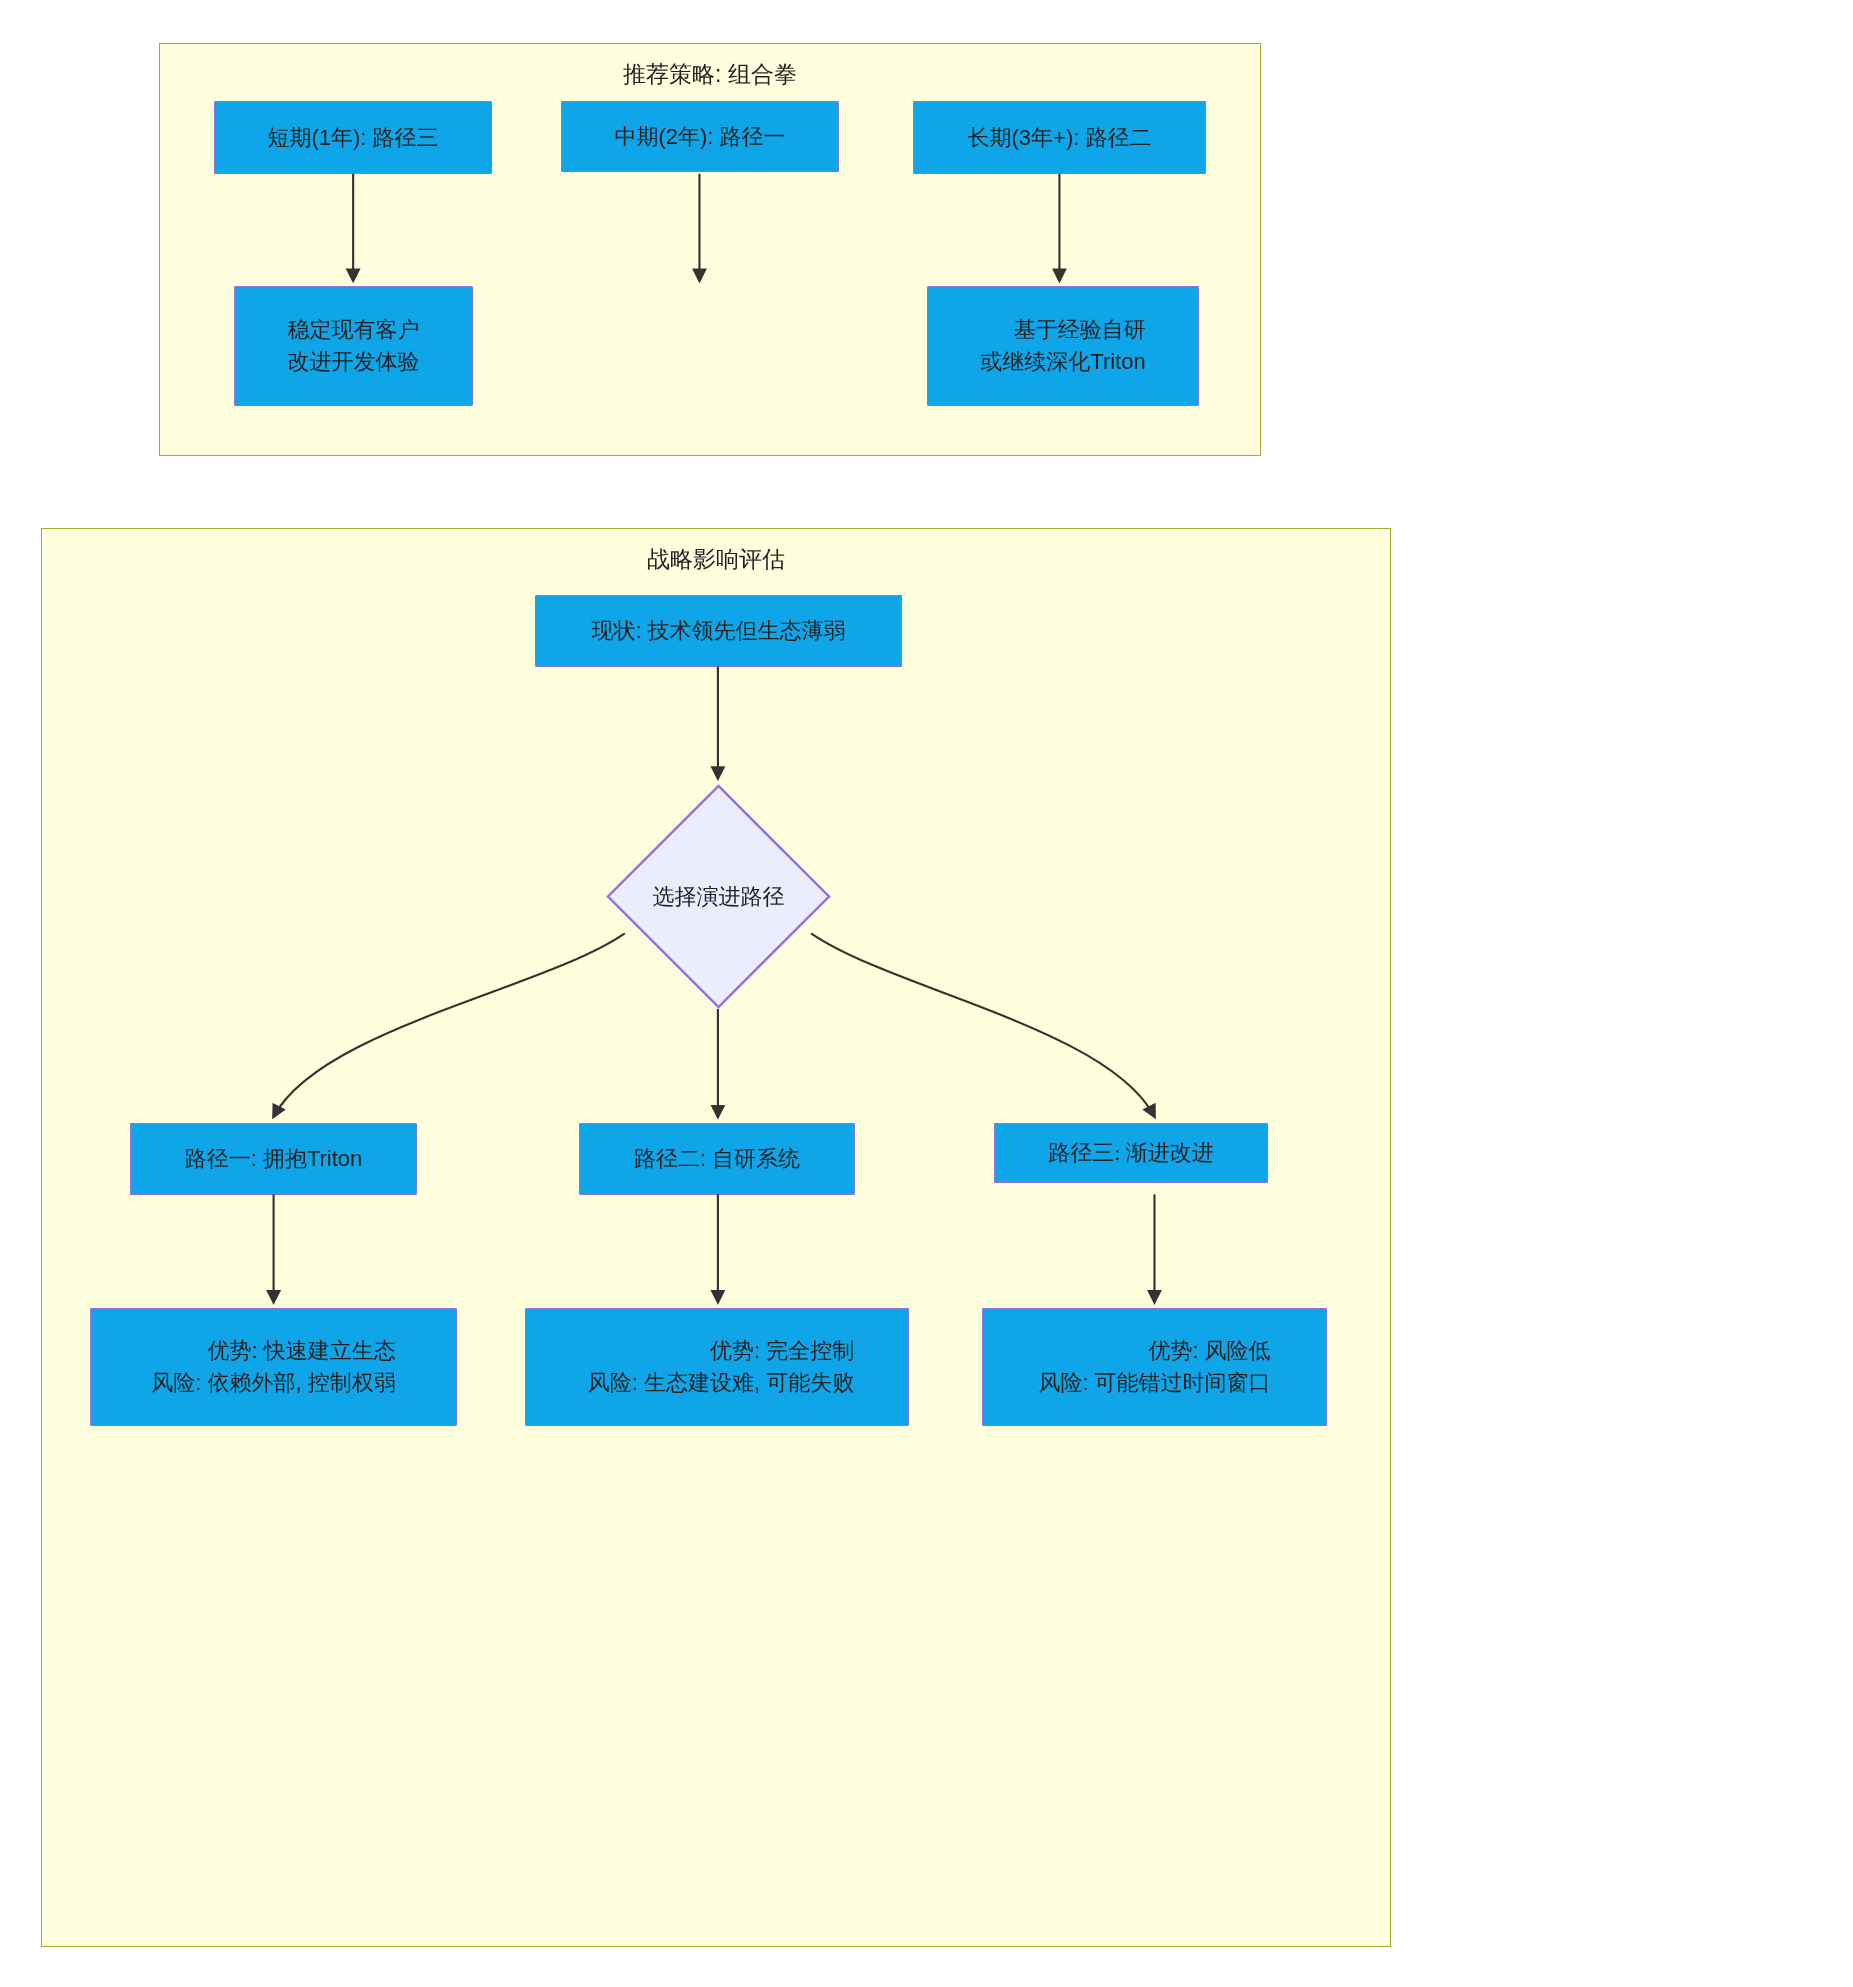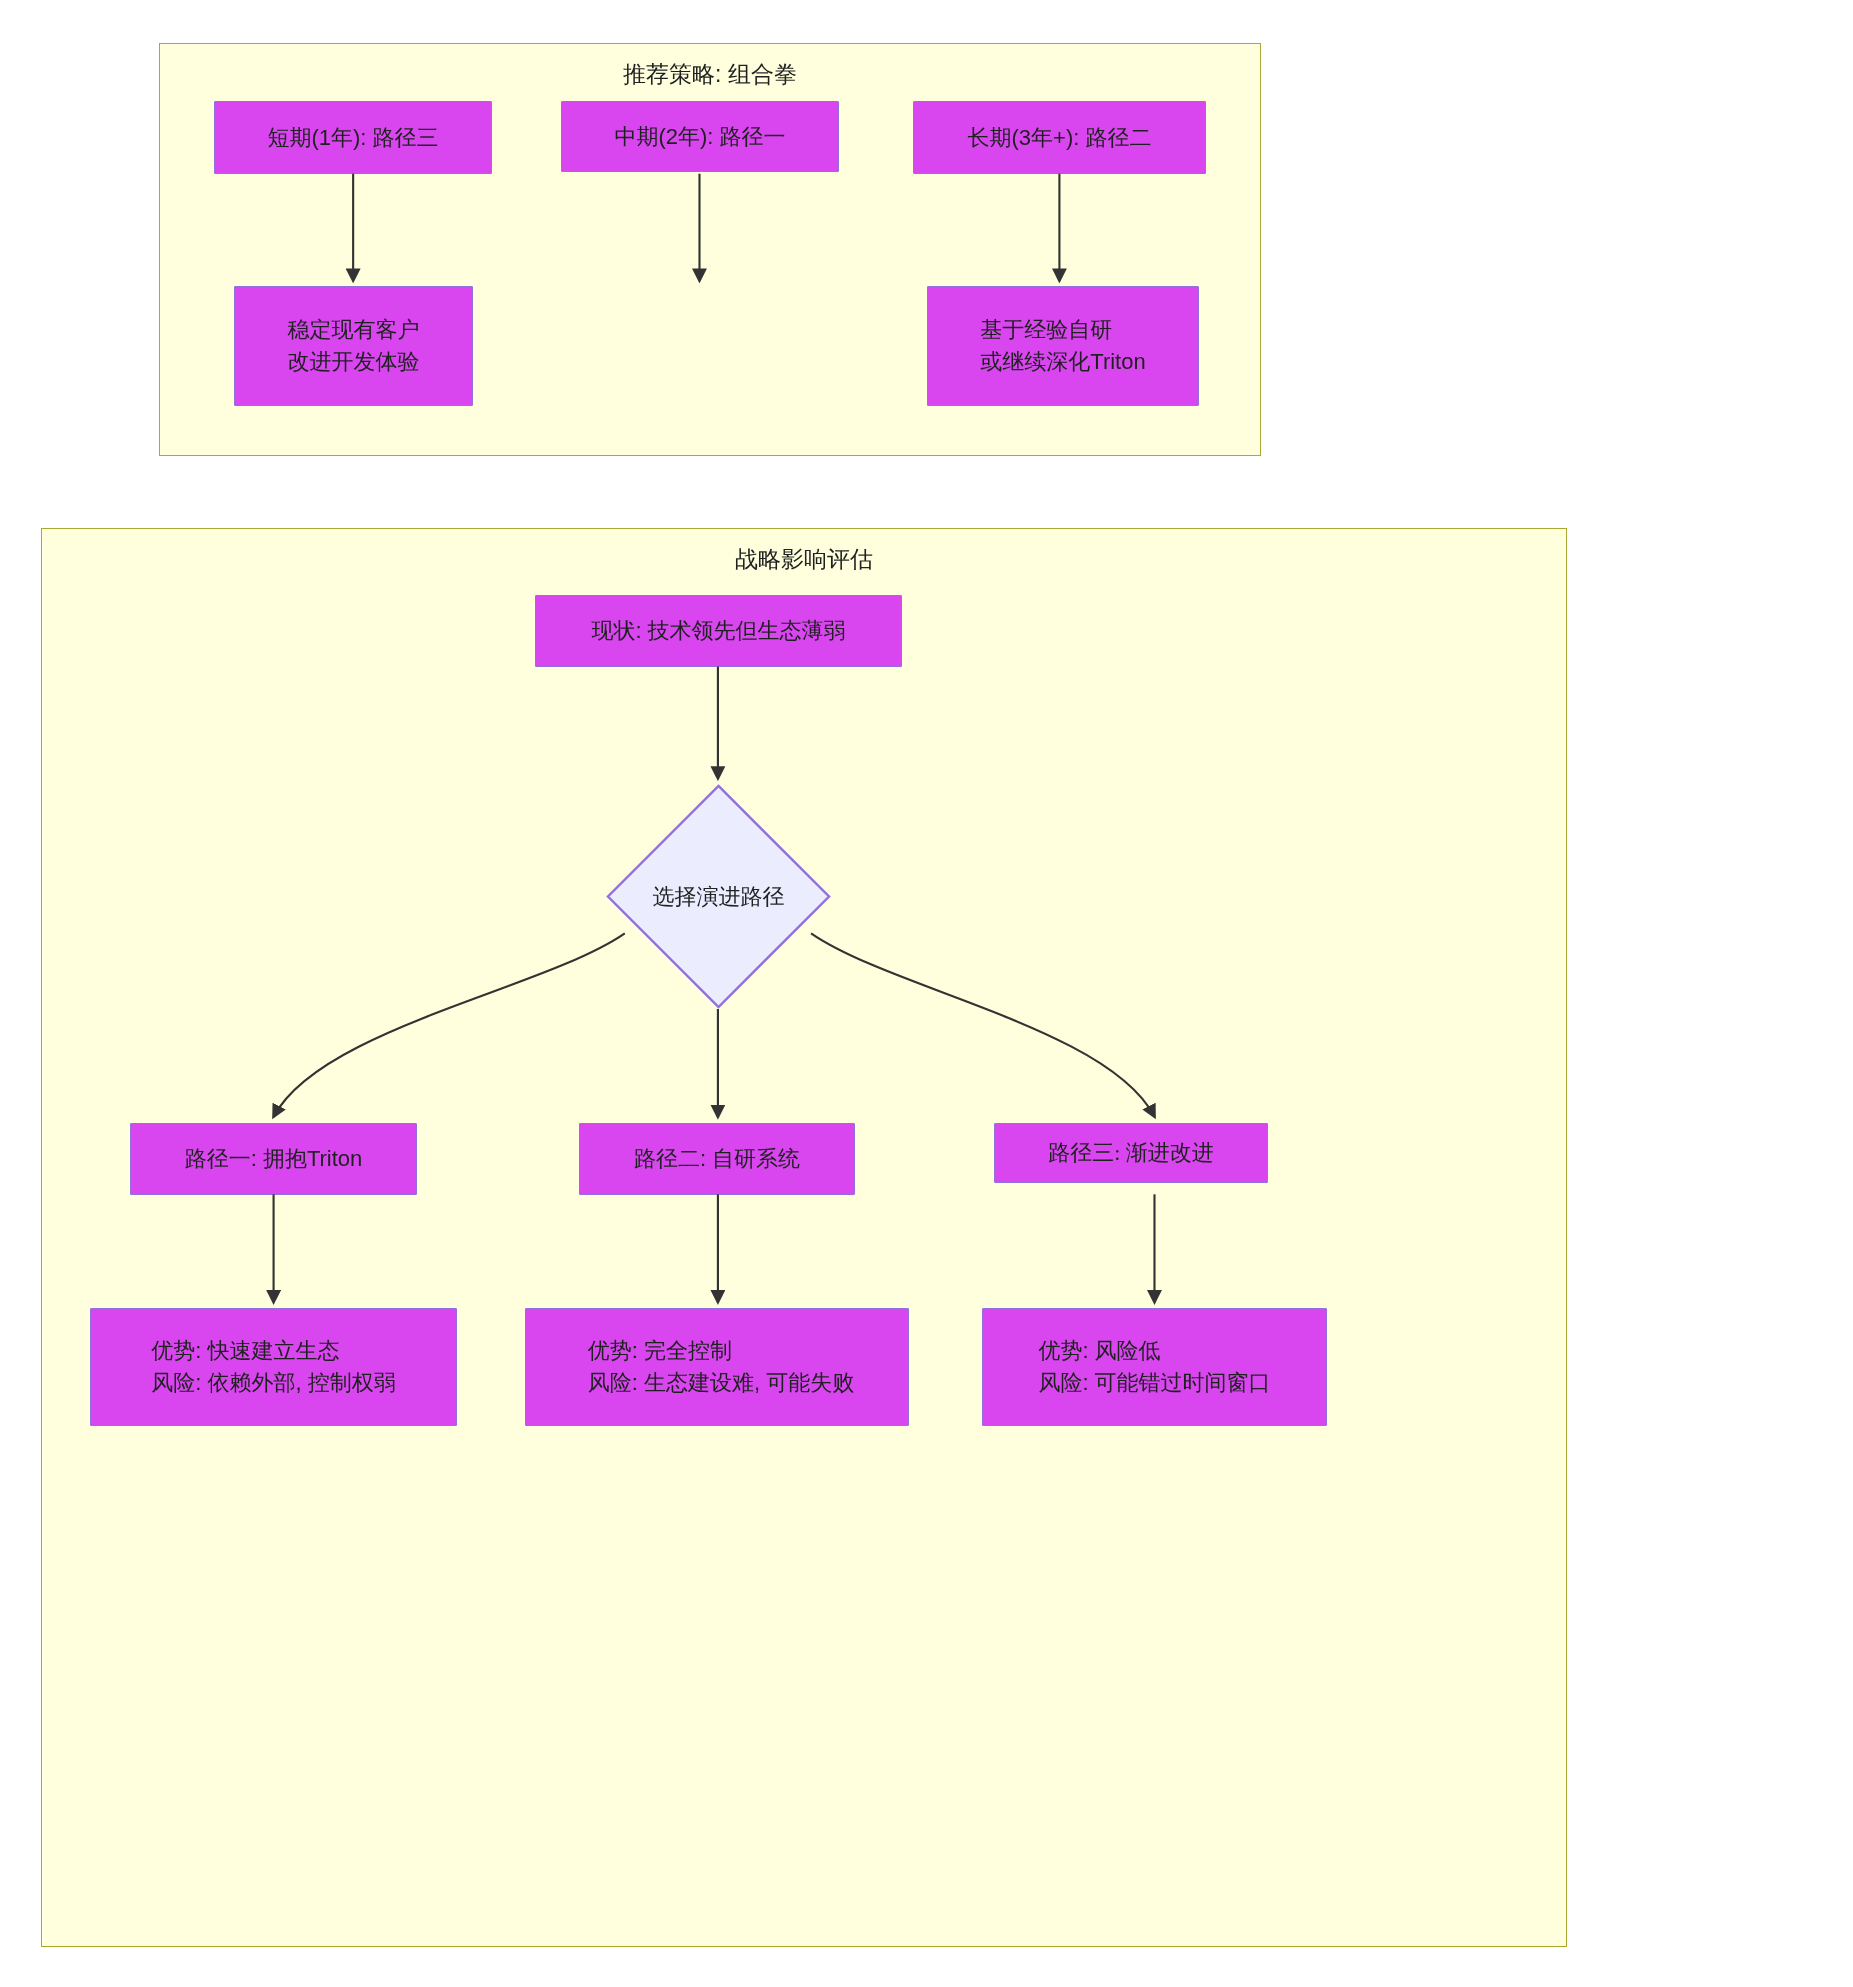"短期(1年): 路径三" .node { background: #d946ef -> #0ea5e9; text-align: left -> right }
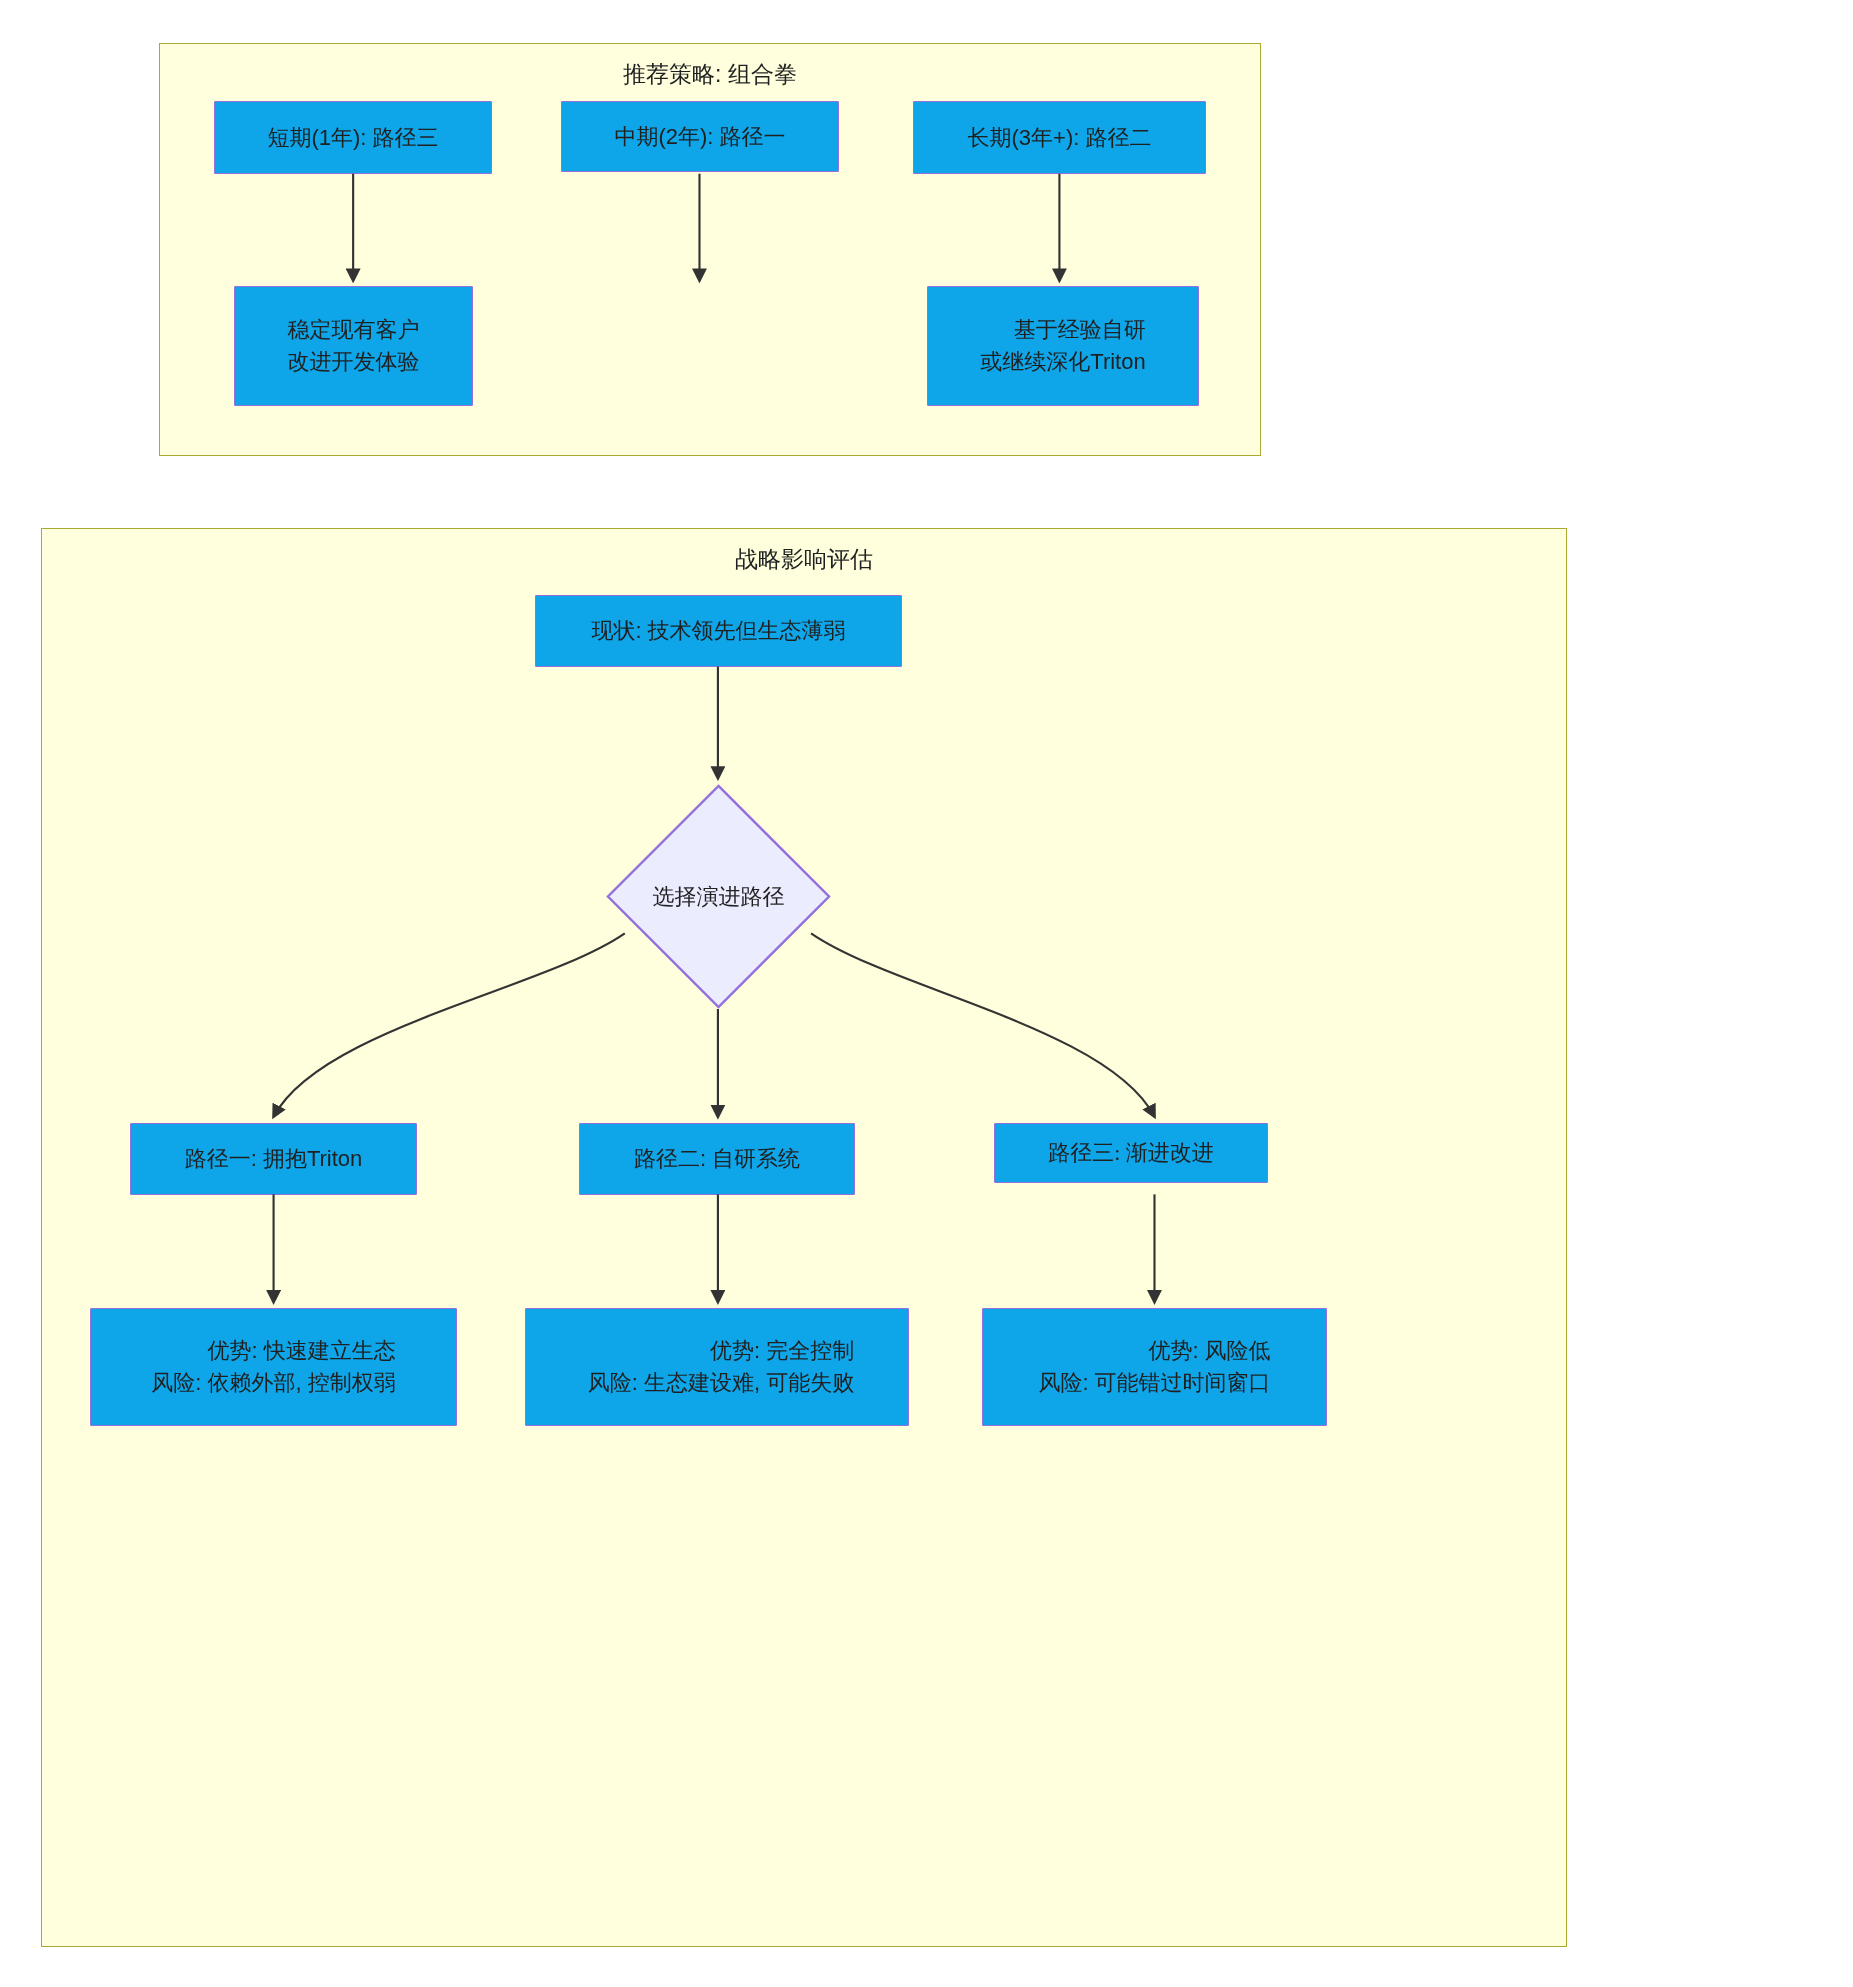"战略影响评估" #panel-impact { width: 1526px -> 1350px }
